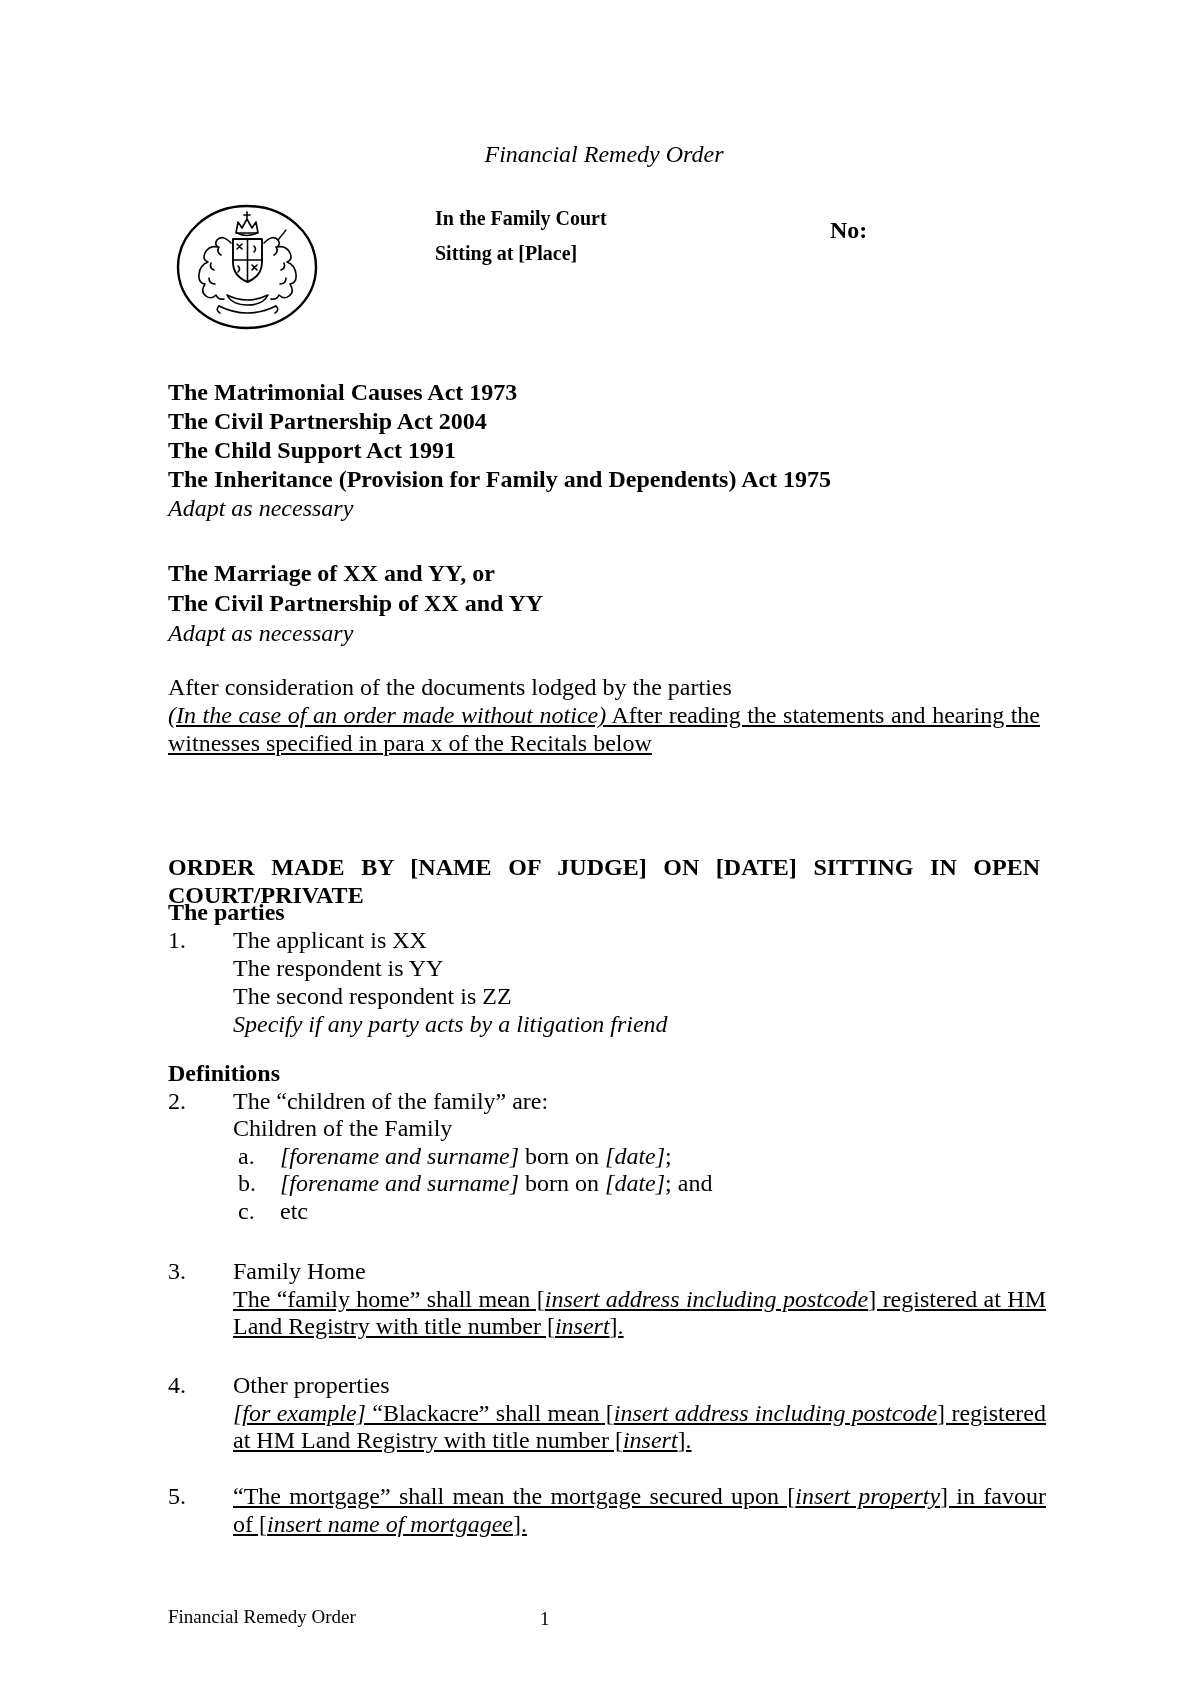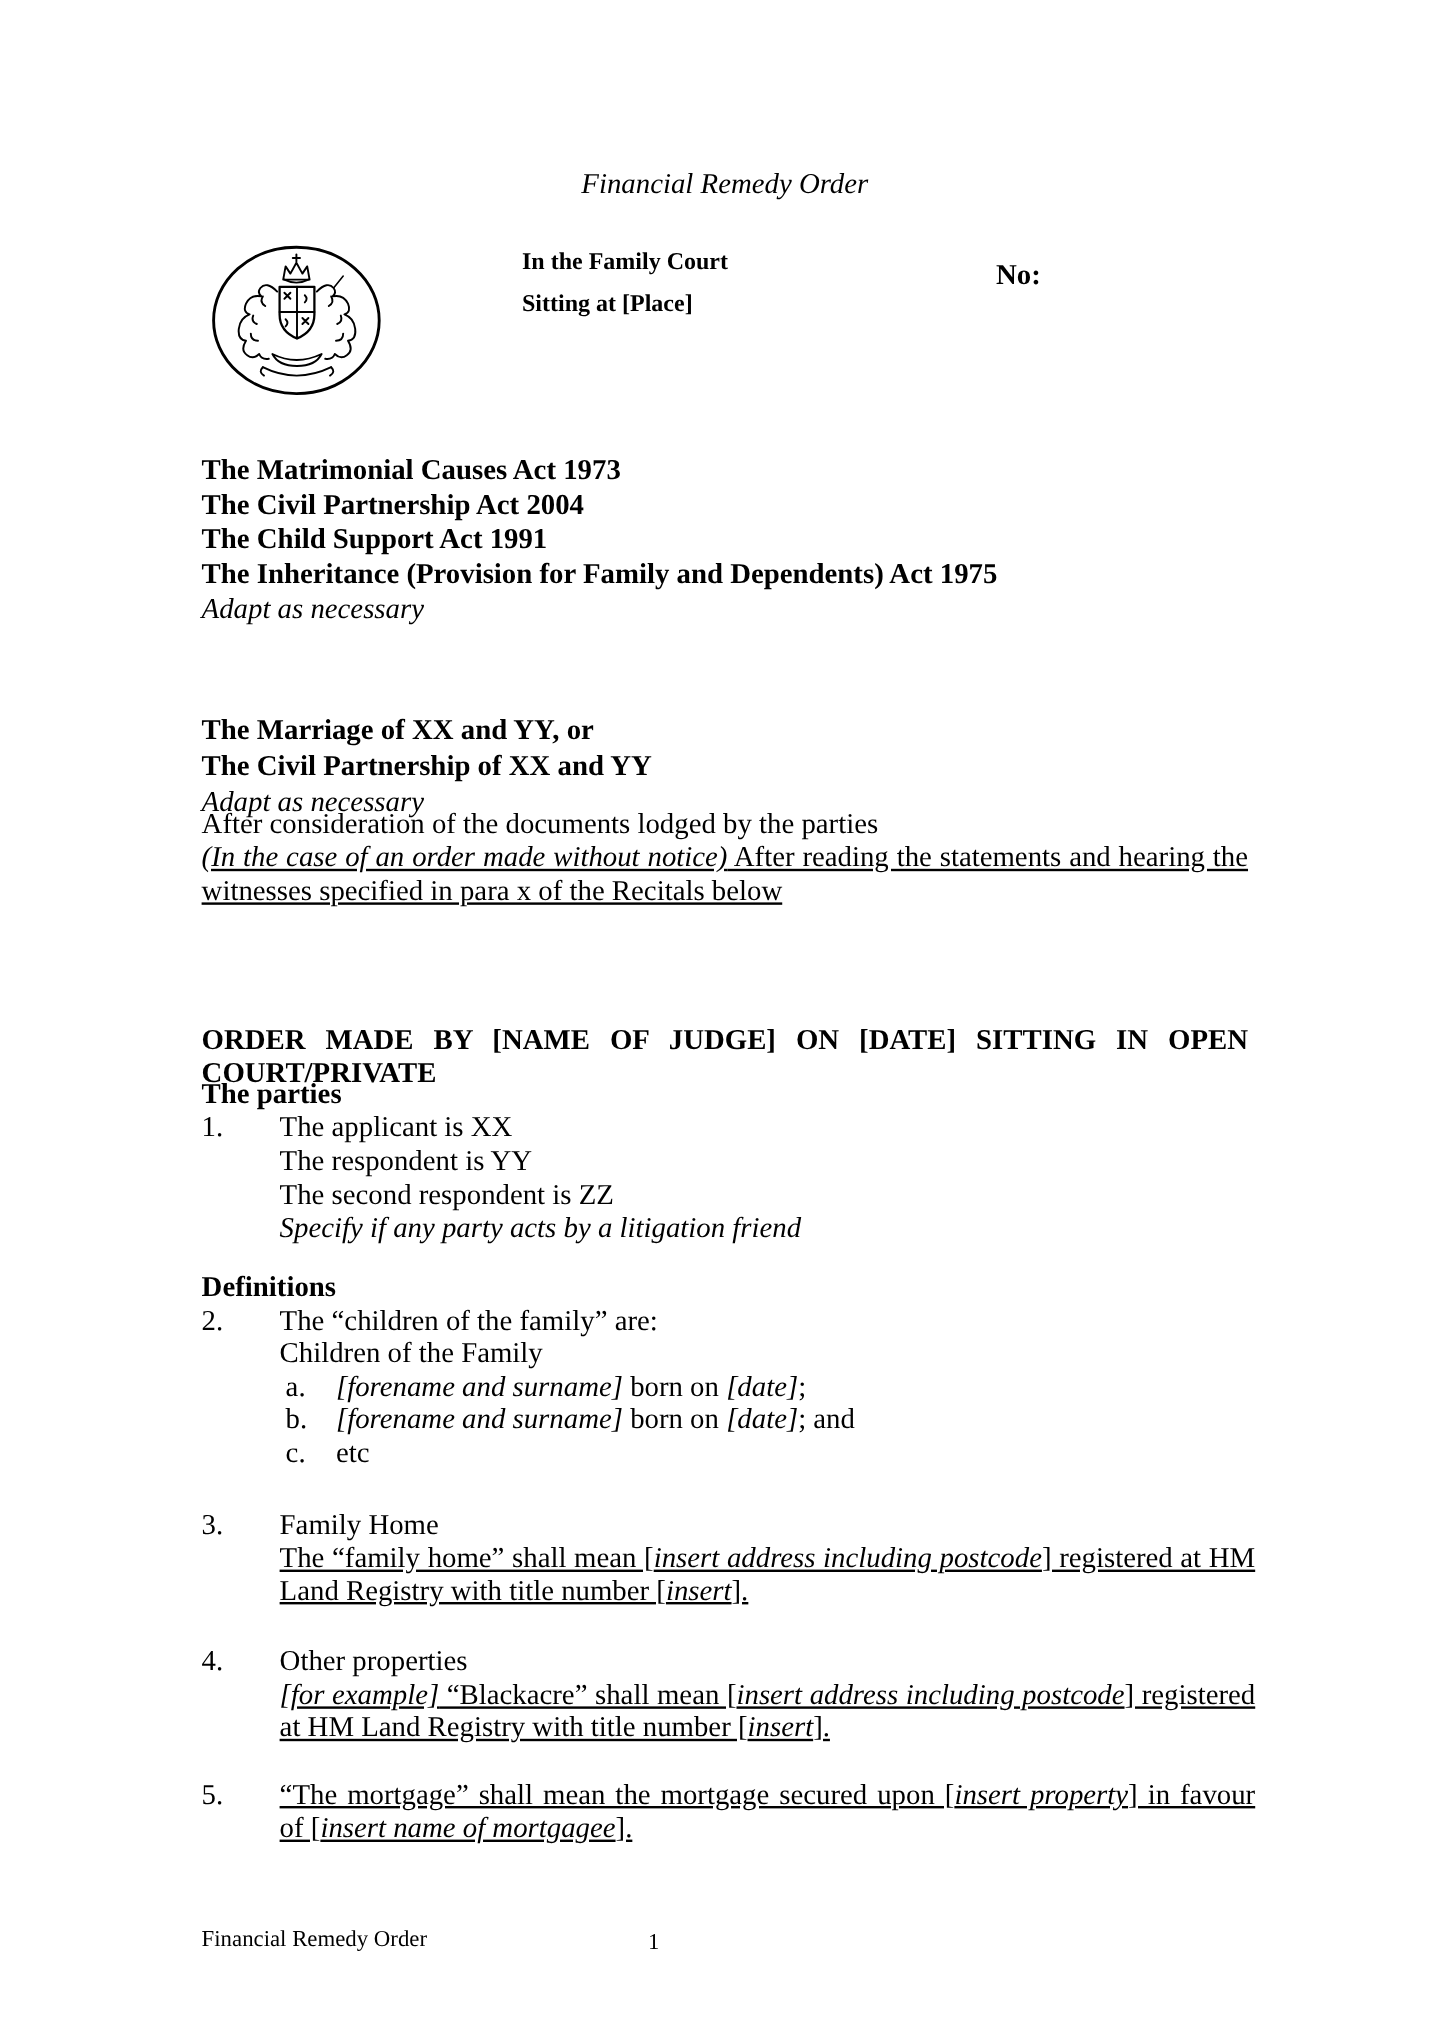"The Marriage of XX and" #union-block { margin-top: 36px -> none }
